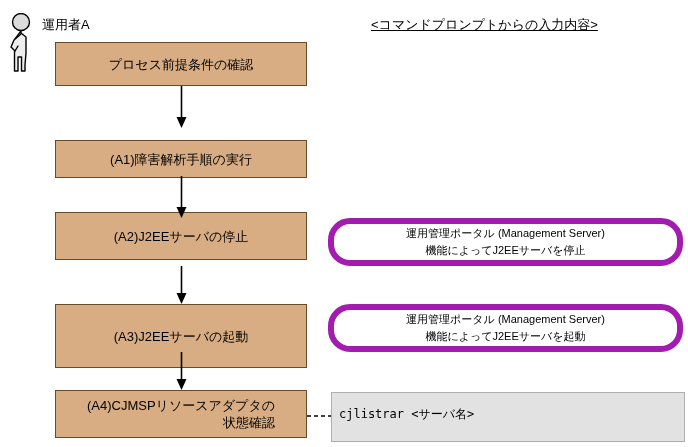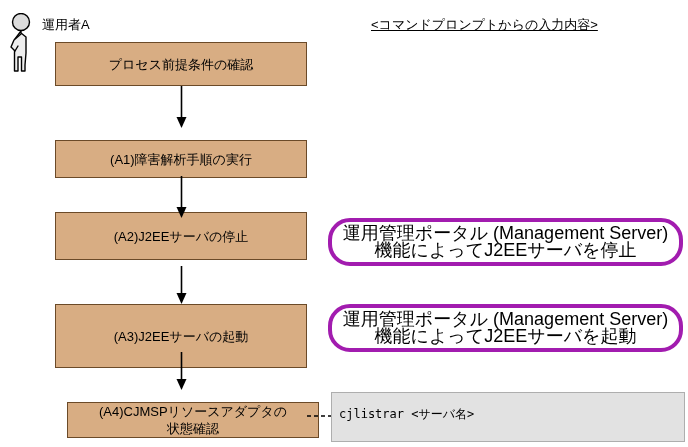"プロセス前提条件の確認" .proc { text-align: center -> right }
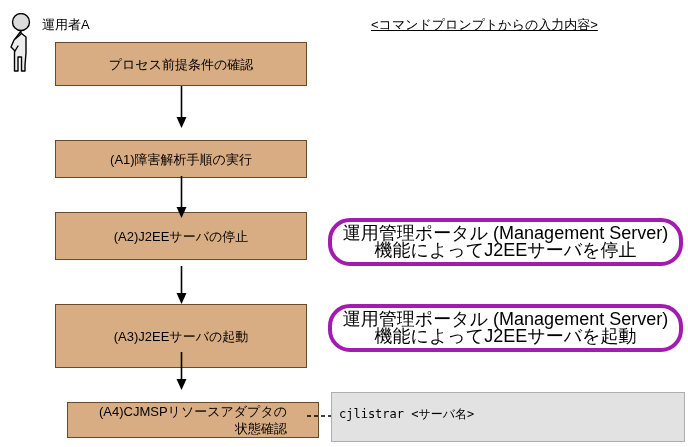"運用管理ポータル (Management Server)" .note { border: 4px solid #a21caf -> 6px solid #a21caf; font-size: 18px -> 11px }
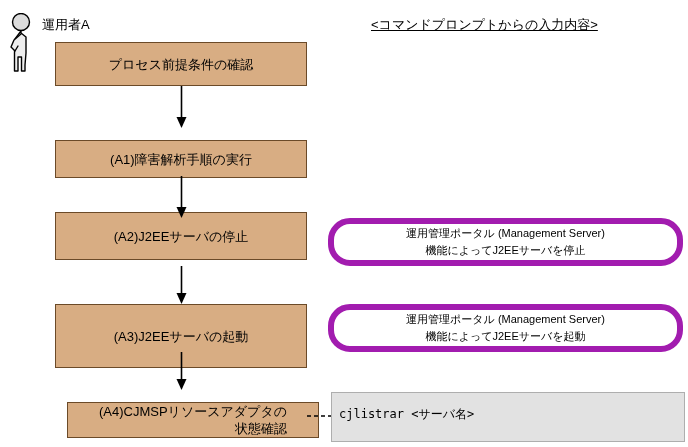"(A4)CJMSPリソースアダプタの" .proc-5 { height: 36px -> 48px; margin-left: 12px -> none; top: 402px -> 390px }
